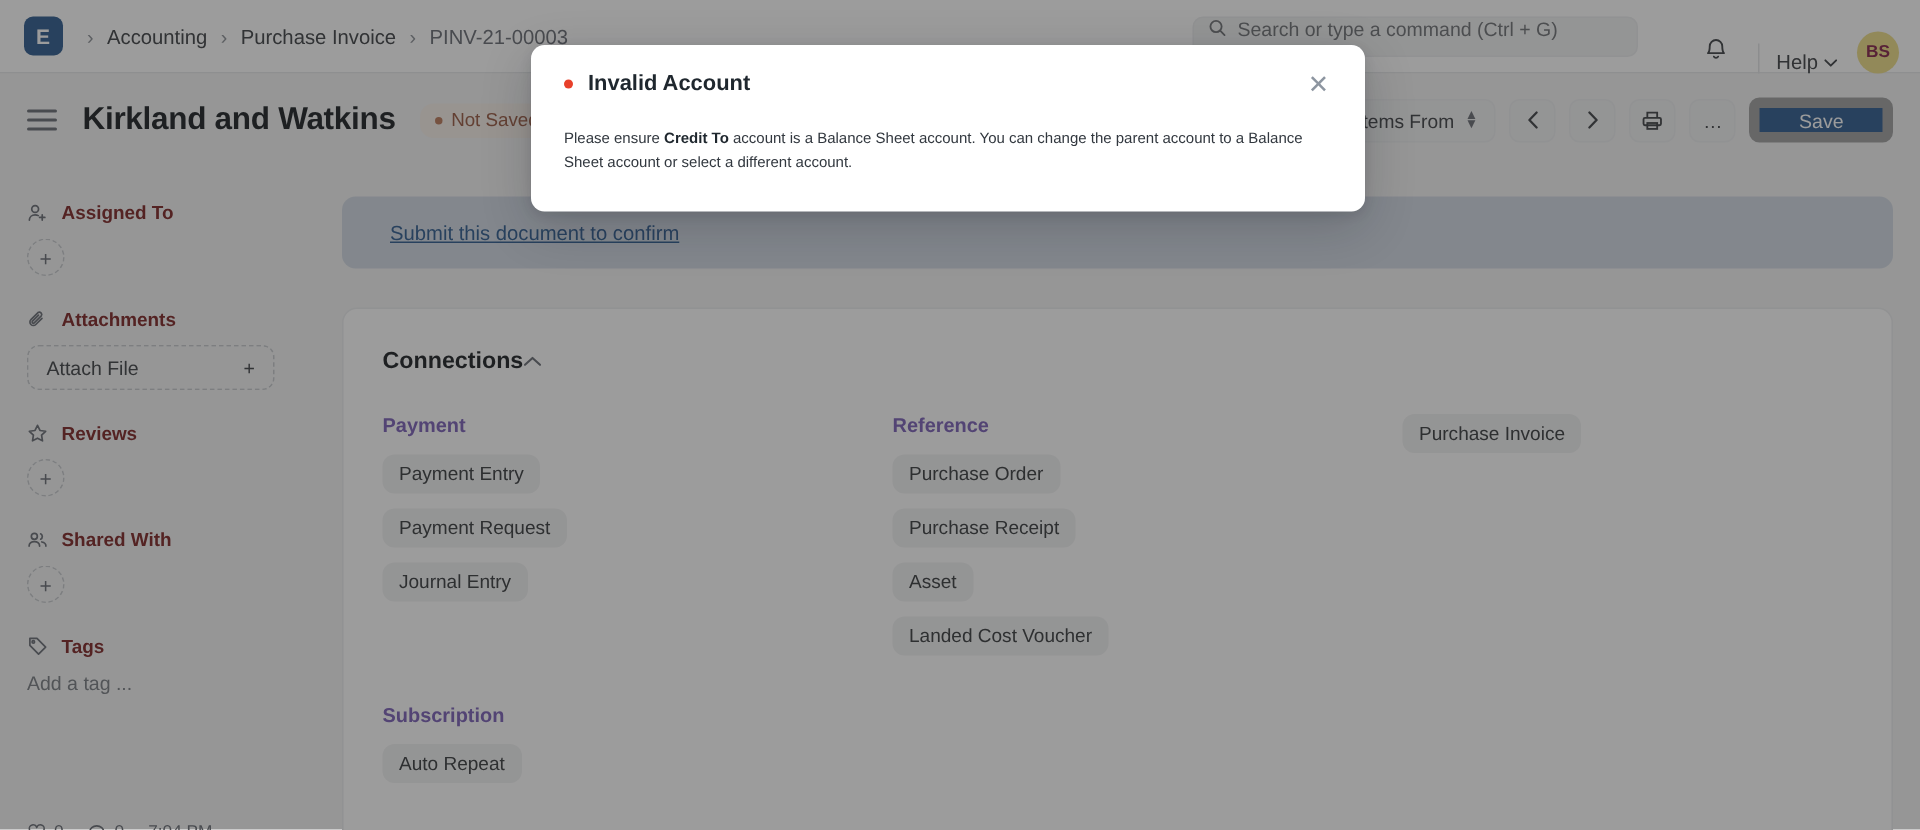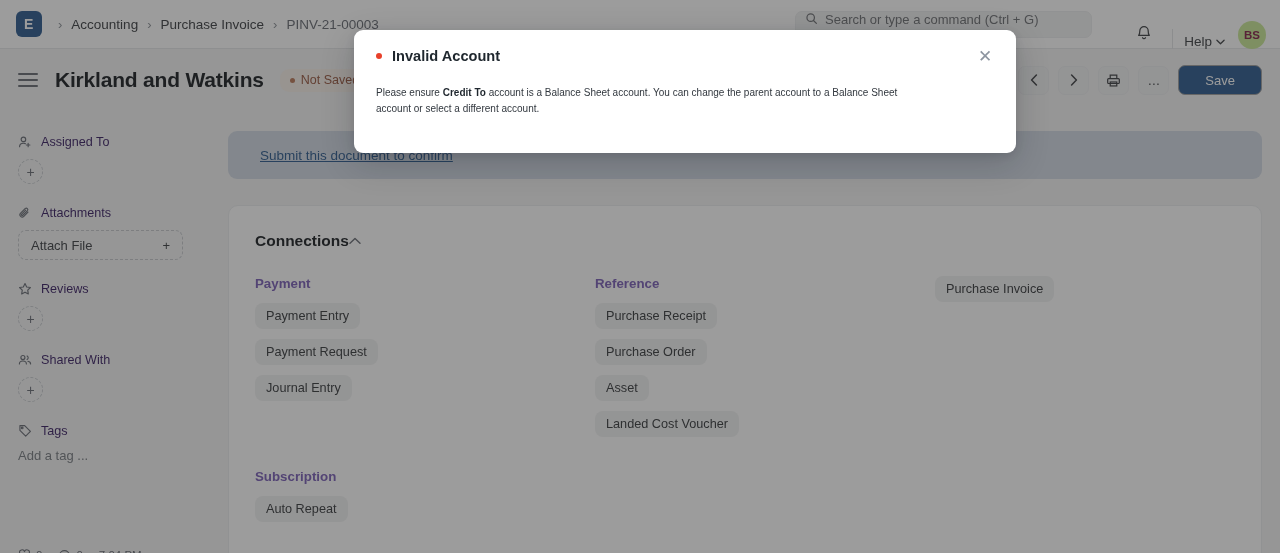"BS" .avatar { background: #bef264 -> #fde047 }
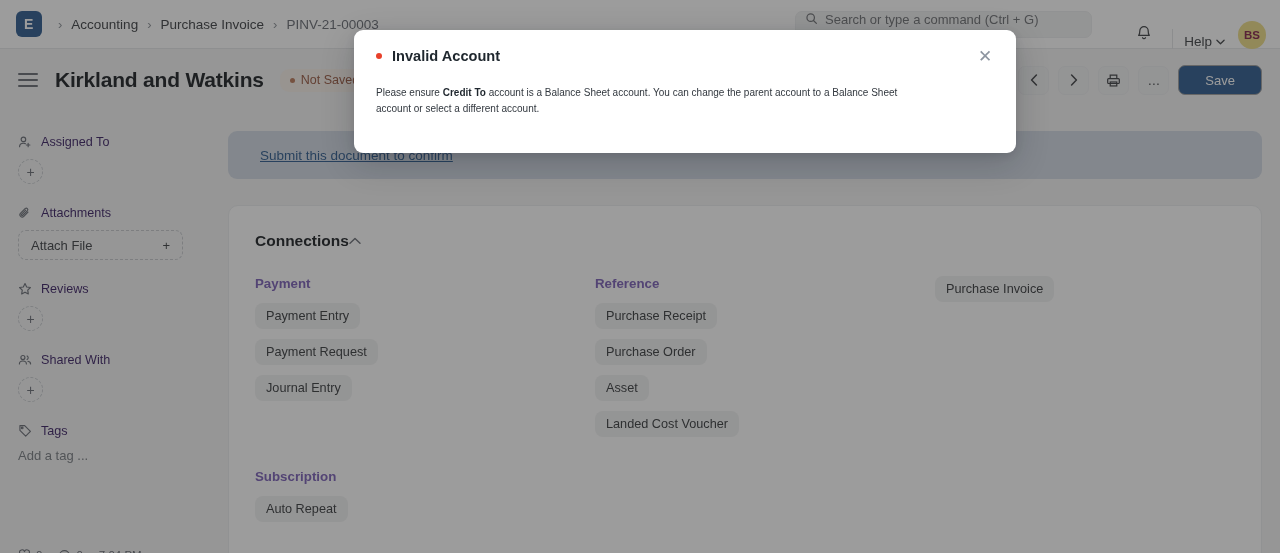"Invalid Account" .modal { padding: 18px 22px 36px 22px -> 18px 22px 24px 22px; width: 662px -> 556px }
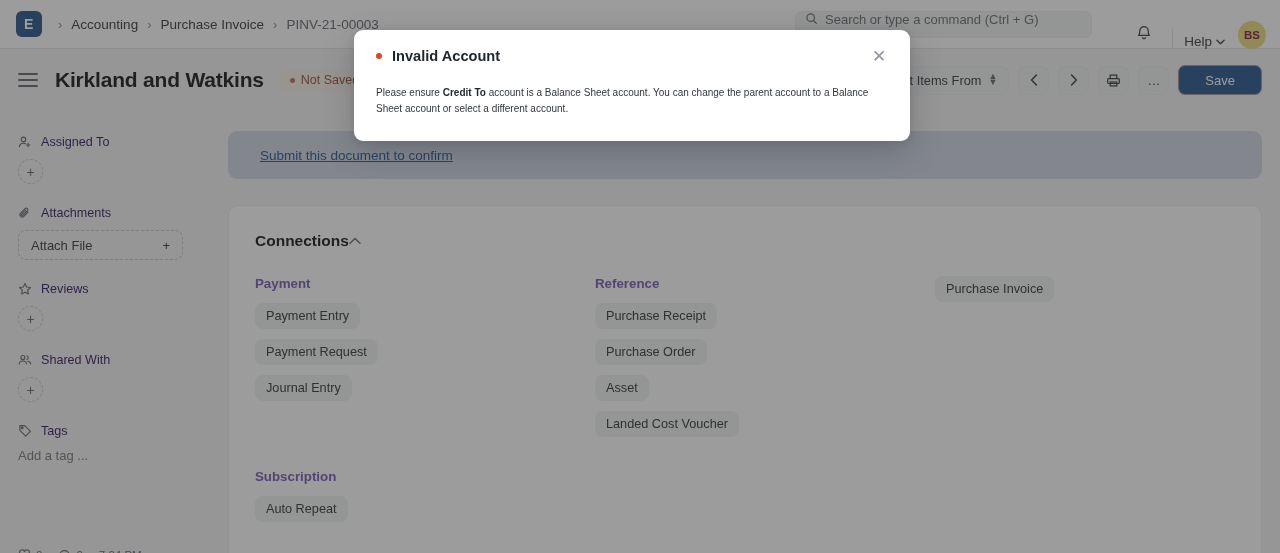"Save" .btn-primary { border: 1px solid #a3a3a3 -> 7px solid #a3a3a3 }
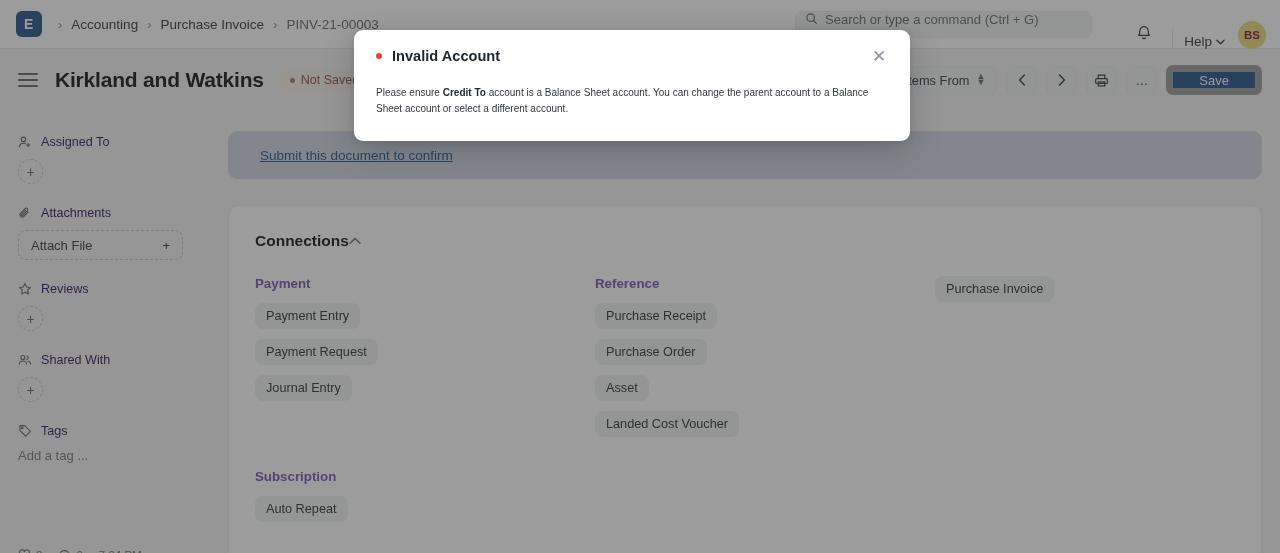"Assigned To" .sb-label { color: #4c1d95 -> #b91c1c; font-weight: 400 -> 700 }
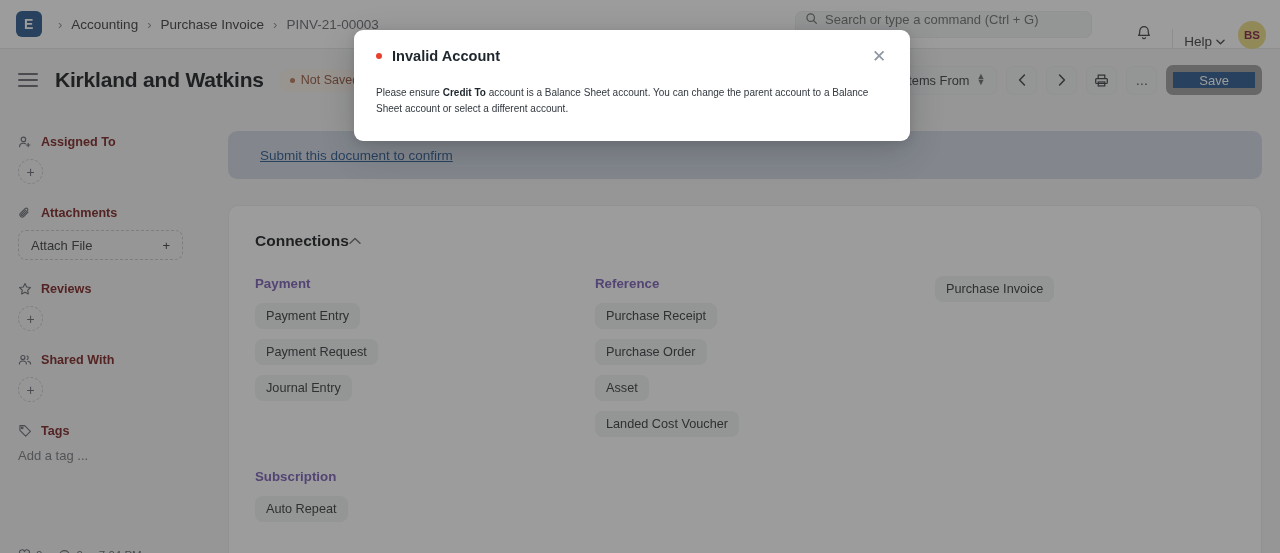"Purchase Receipt" span.pill { order: before "Purchase Order" -> after "Purchase Order" }
